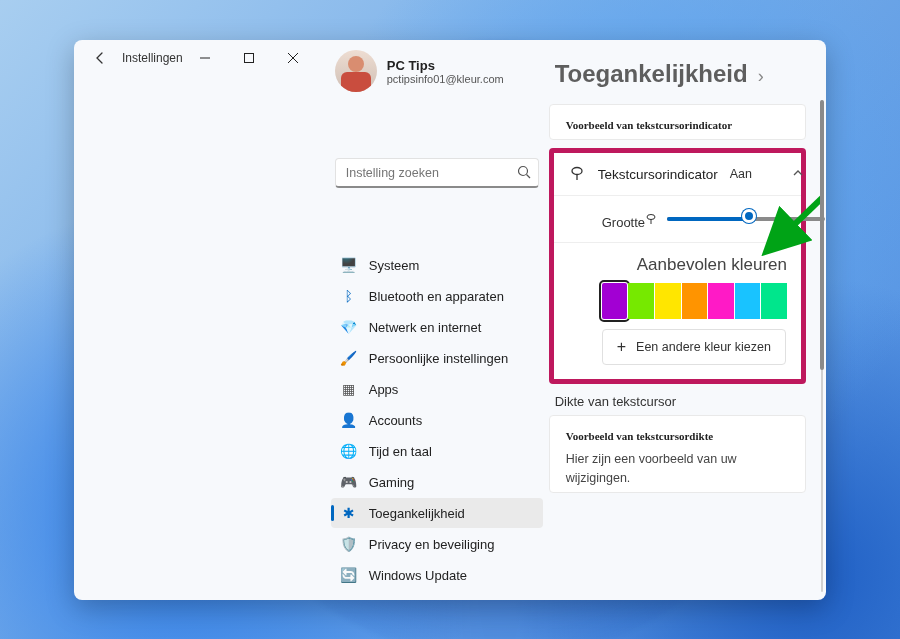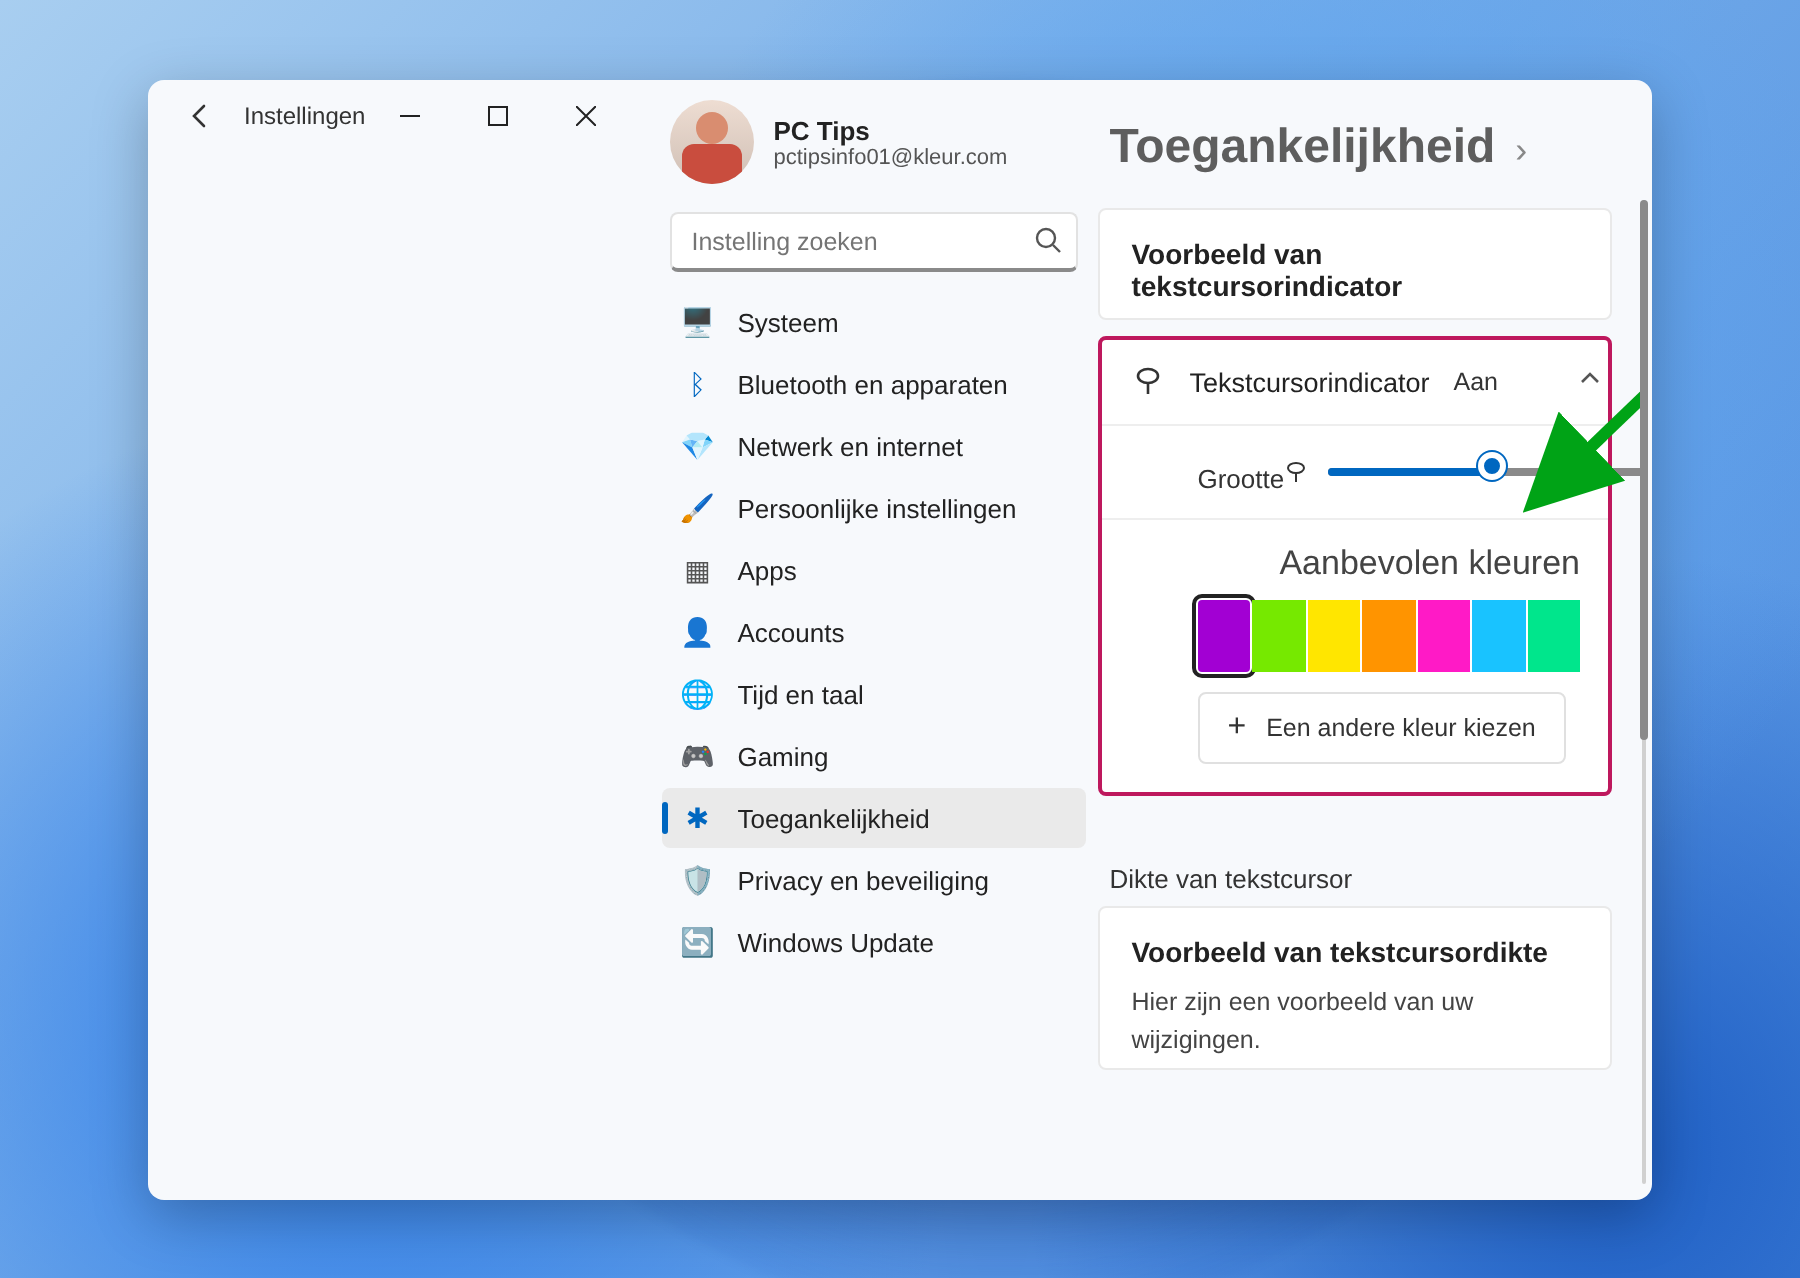"PC Tips" .sidebar { justify-content: none -> space-between }
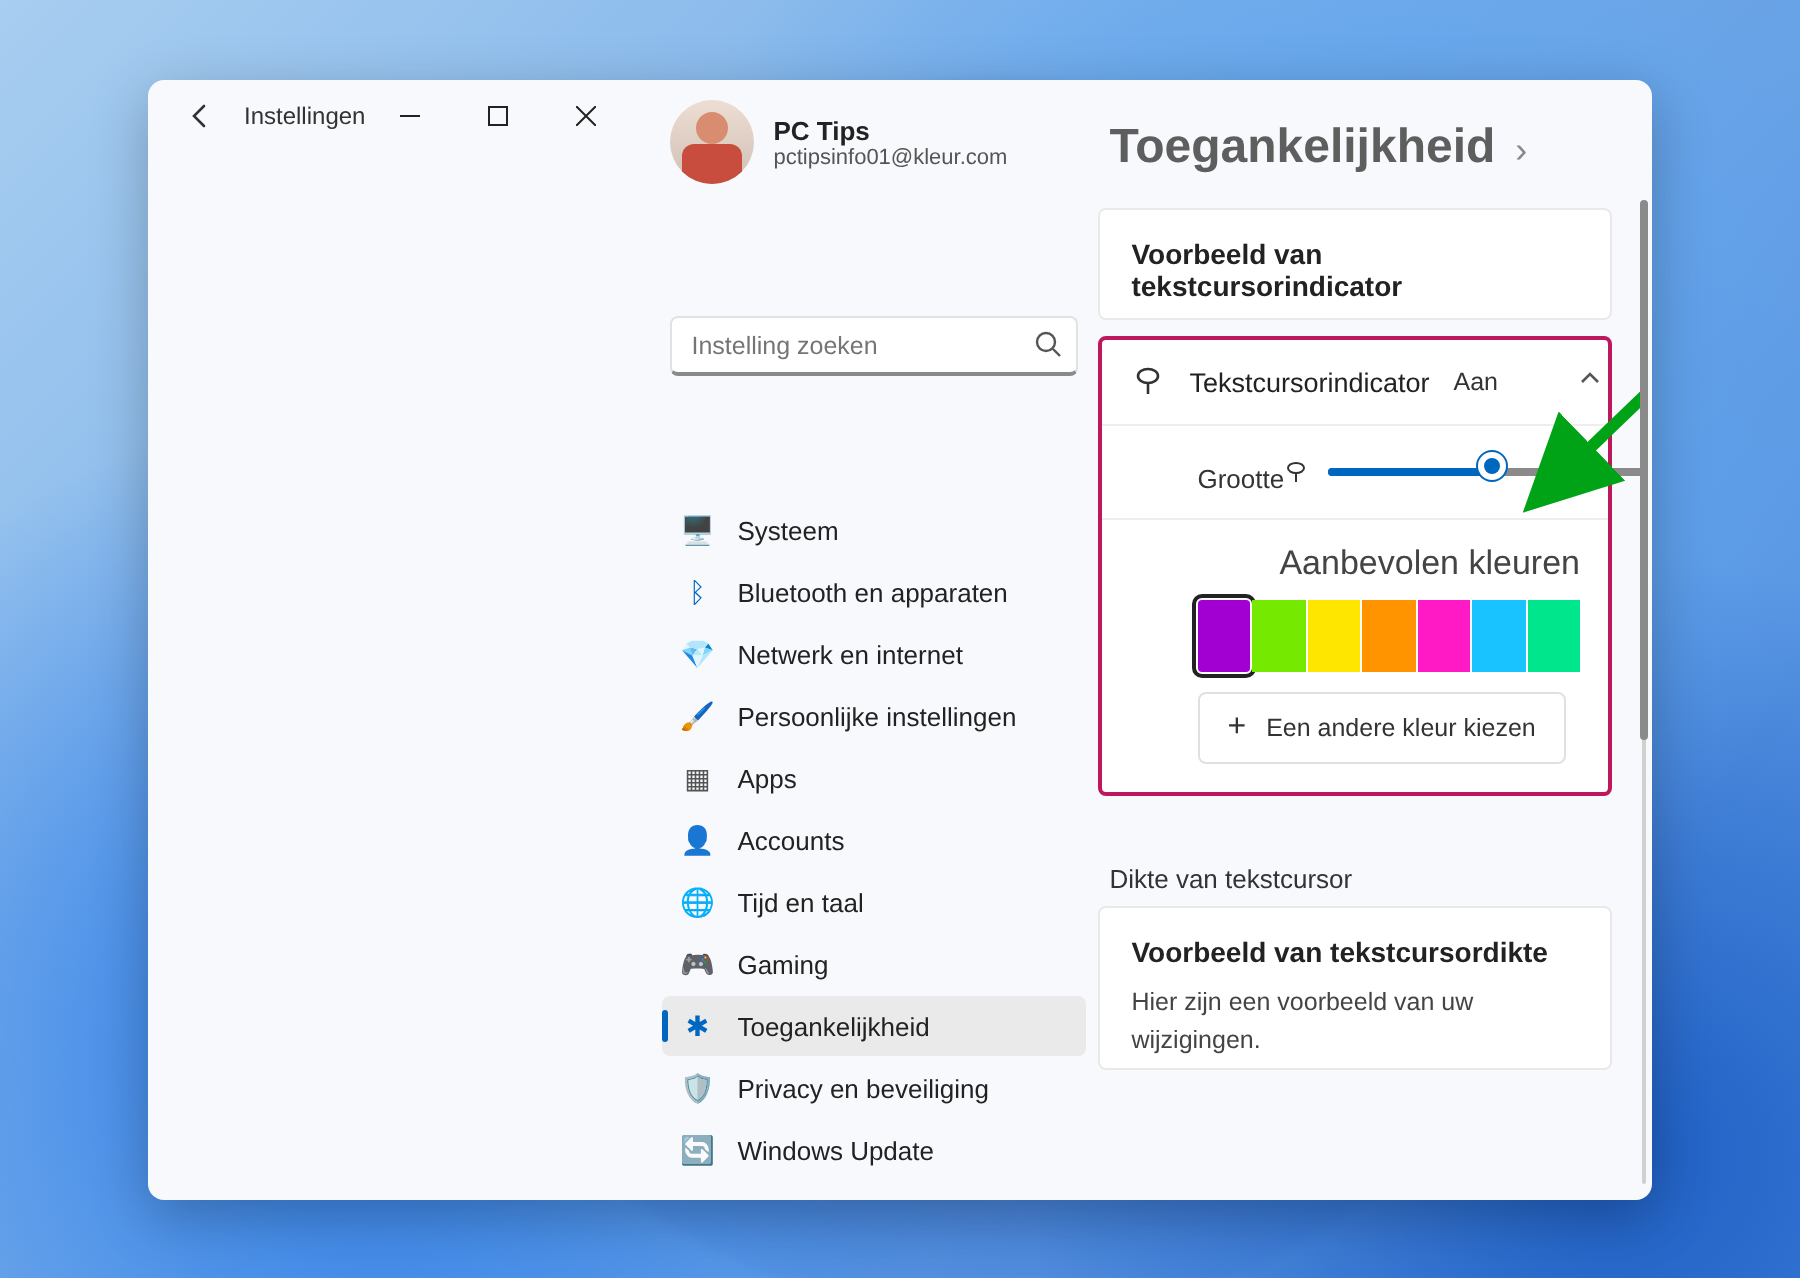"Voorbeeld van tekstcursorindicator" .card-h { font-family: none -> Liberation Serif, serif; font-size: 14px -> 11px }
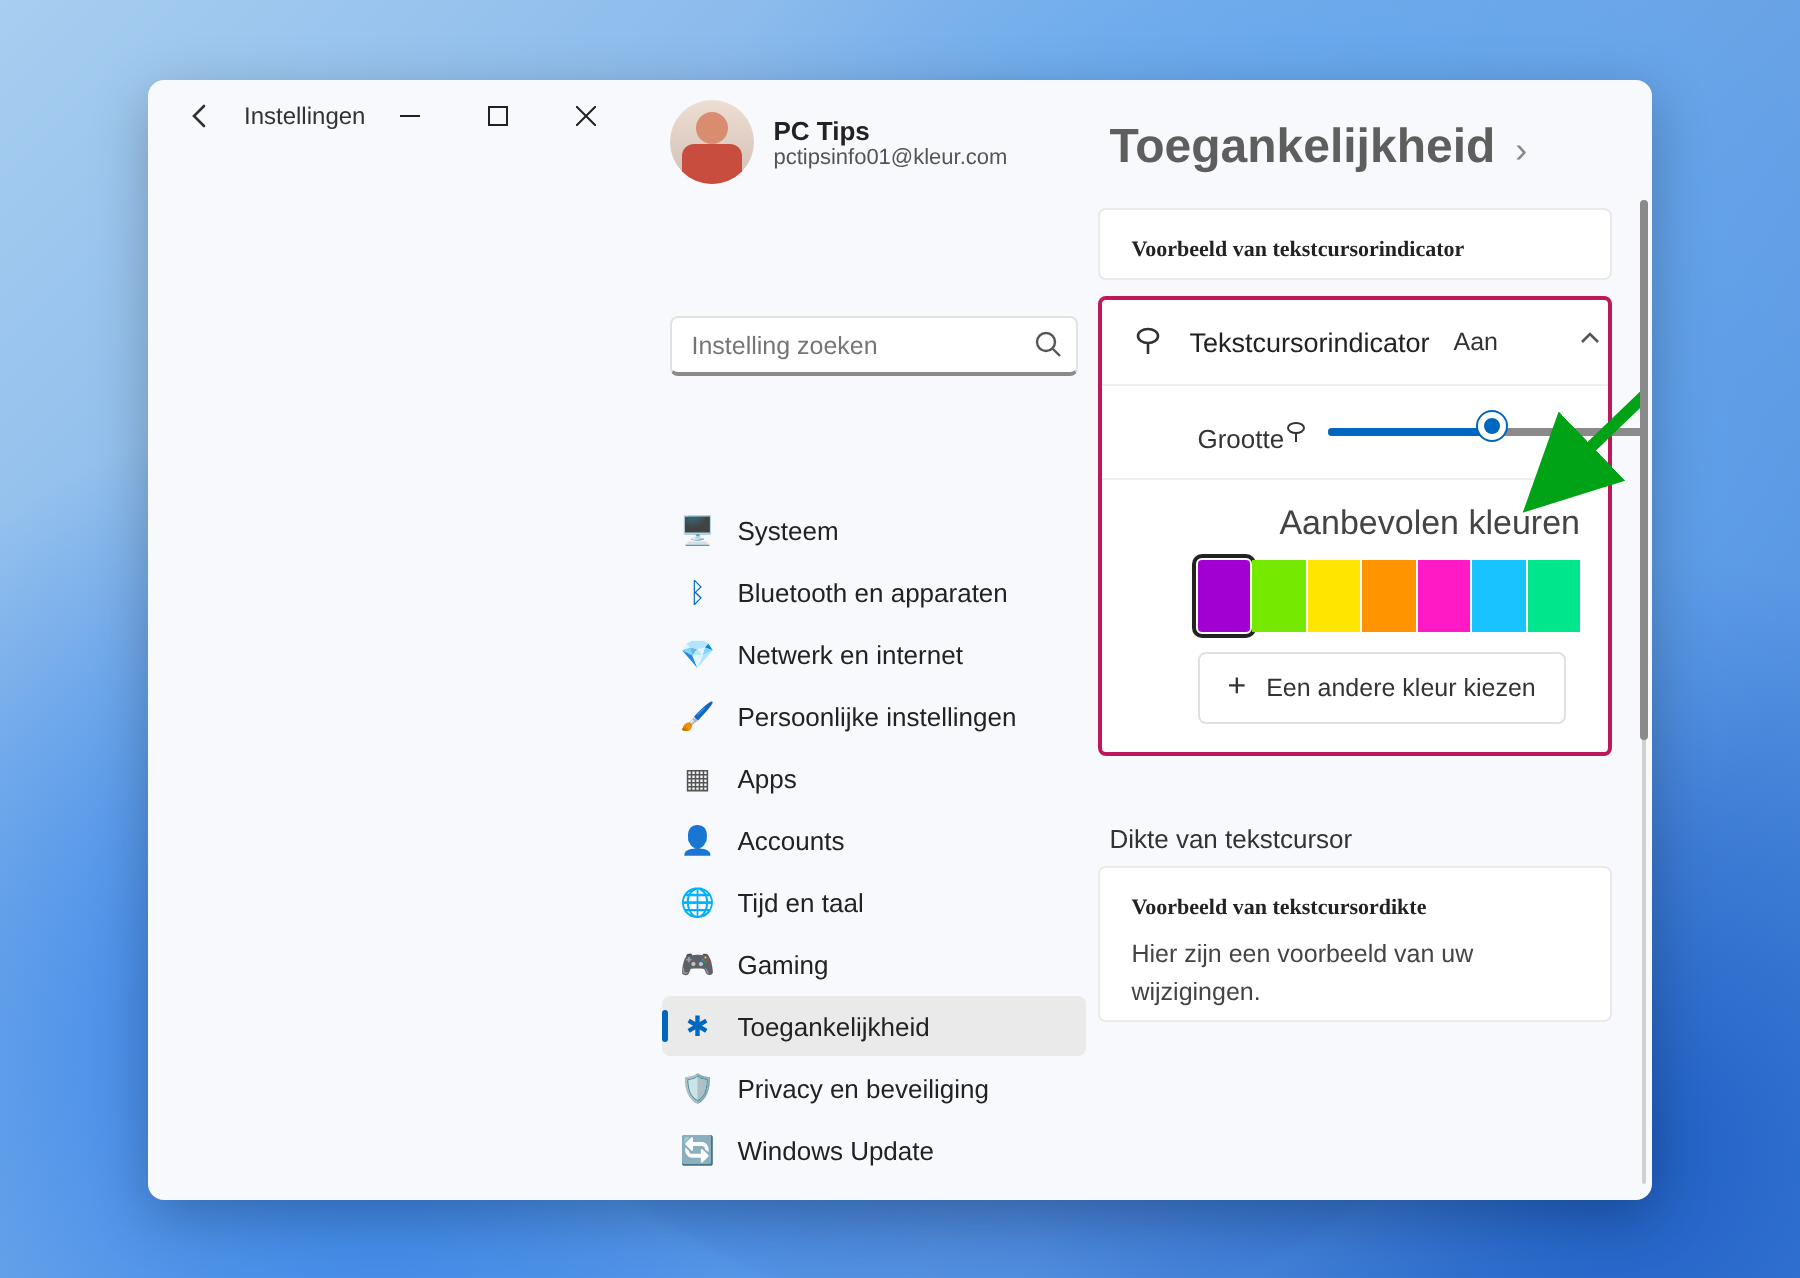"Tekstcursorindicator" .expander { border: 2px solid #be185d -> 5px solid #be185d; margin-bottom: 24px -> 0 }
